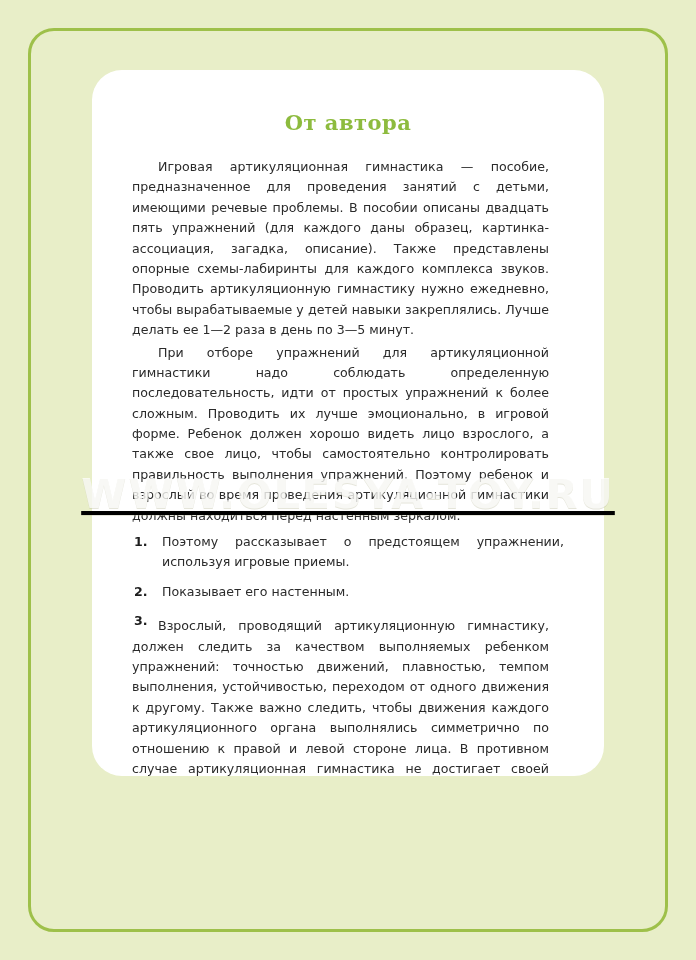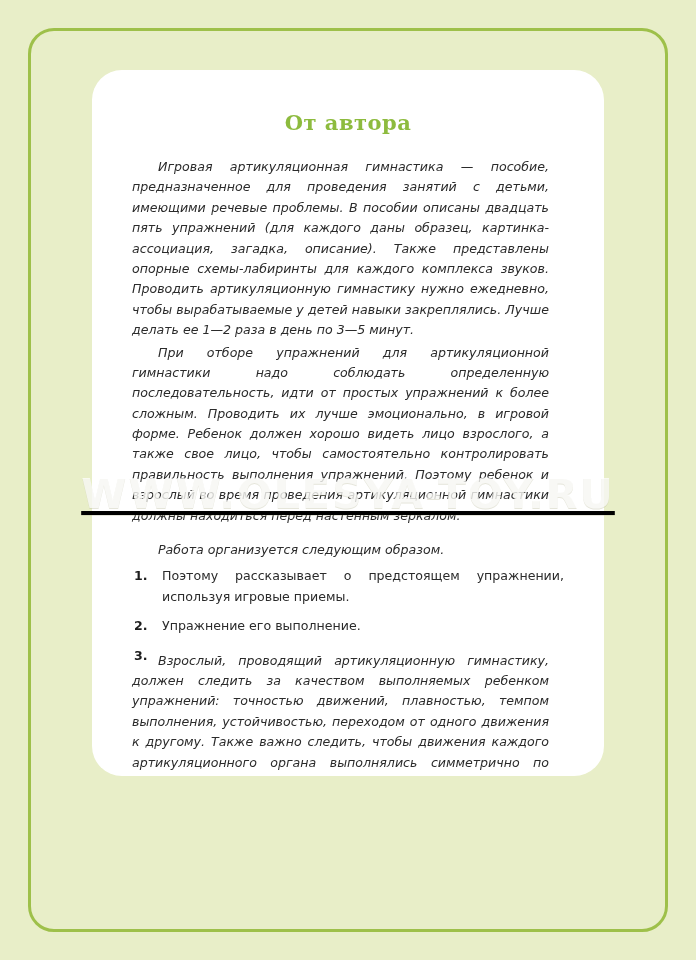"Игровая артикуляционная гимнастика —" p.para { font-style: italic -> none }
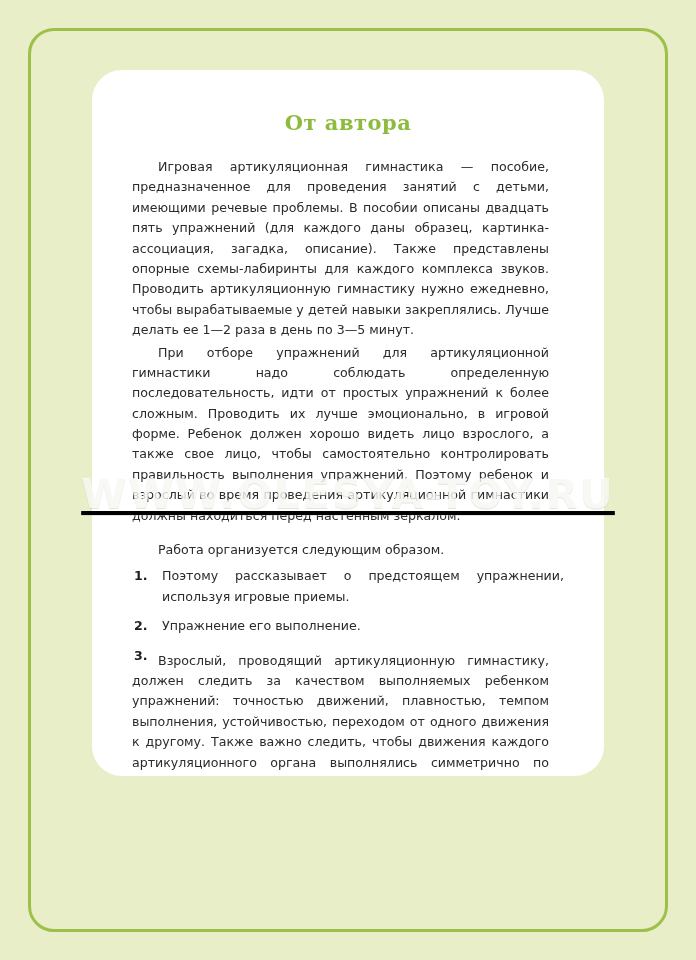"Работа организуется следующим образом." p.para { html: <p>Работа организуется следующим образом.</p> -> none }
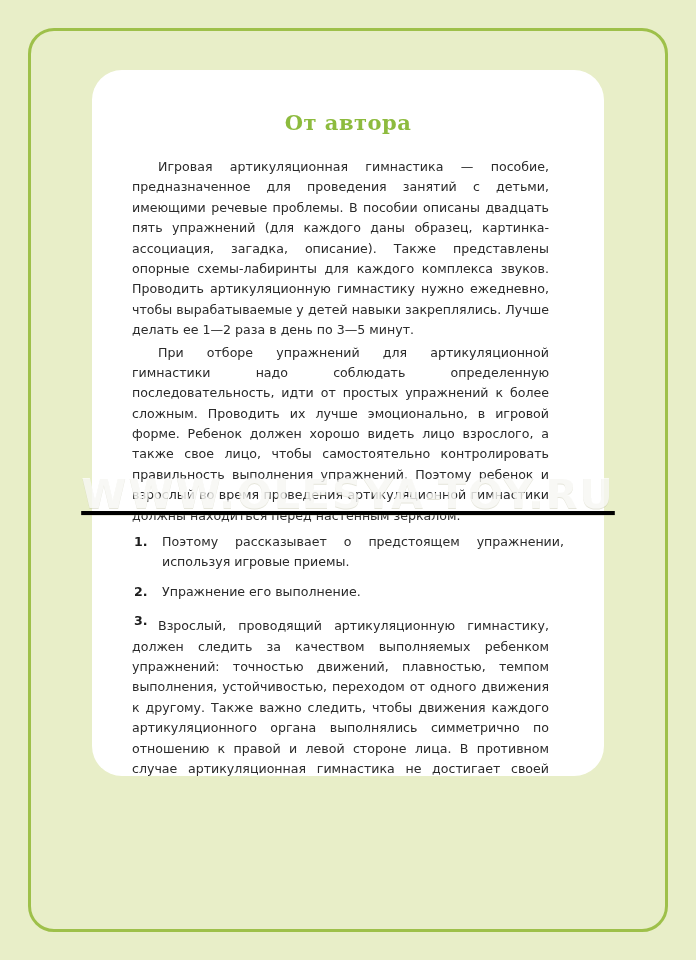"Упражнение его выполнение." span { text: Упражнение его выполнение -> Показывает его настенным }
